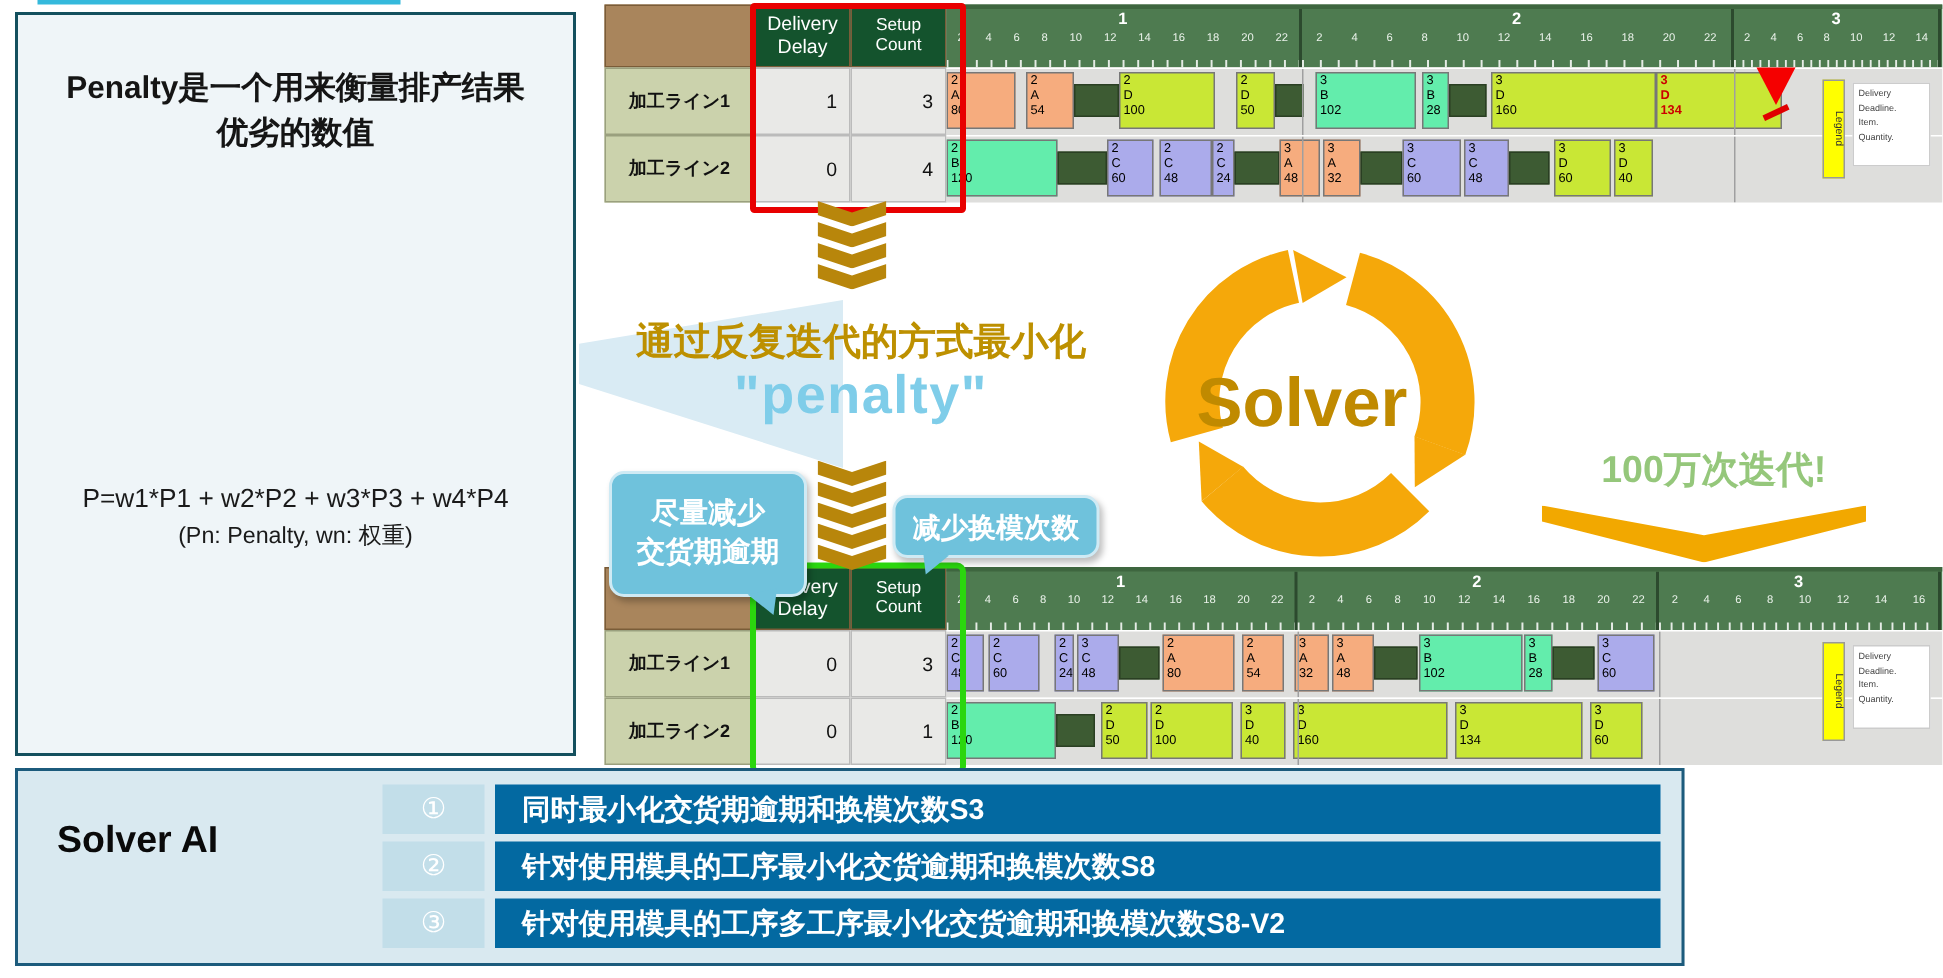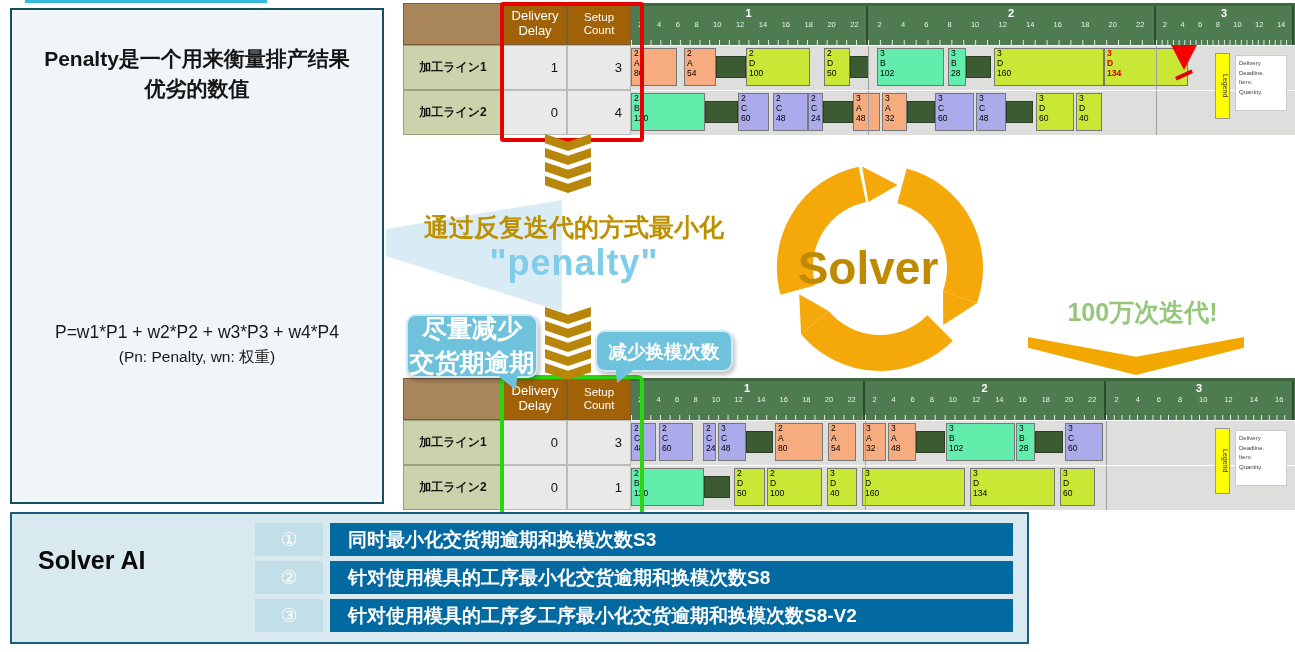"Delivery Delay" .g-colhead { background: #a16207 -> #14532d }
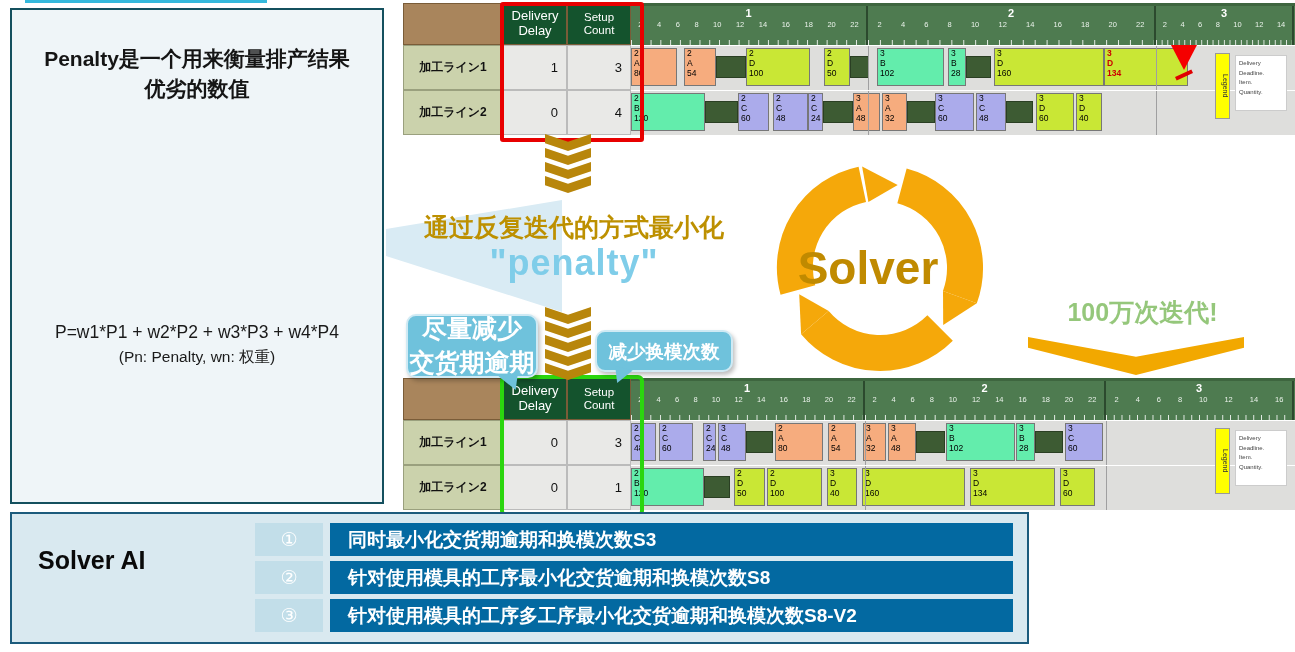"尽量减少" .callout-delay { font-size: 25px -> 19px; height: 64px -> 84px }
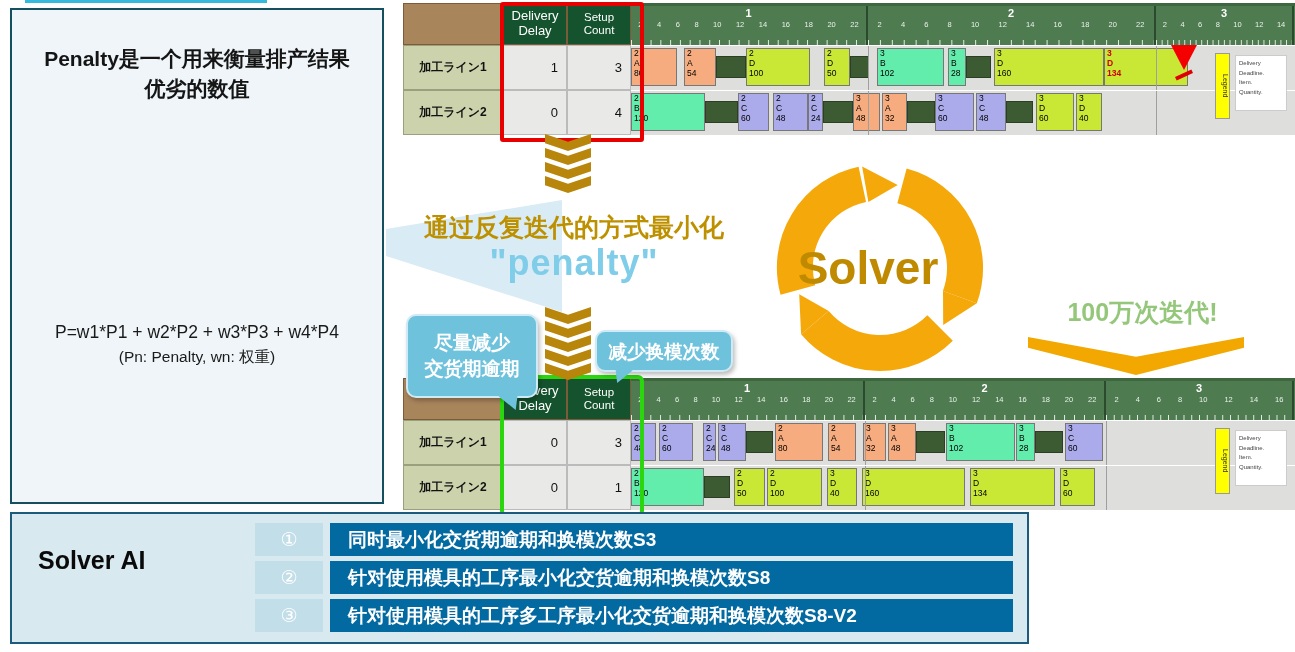"Solver AI" .banner { width: 1019px -> 1113px }
